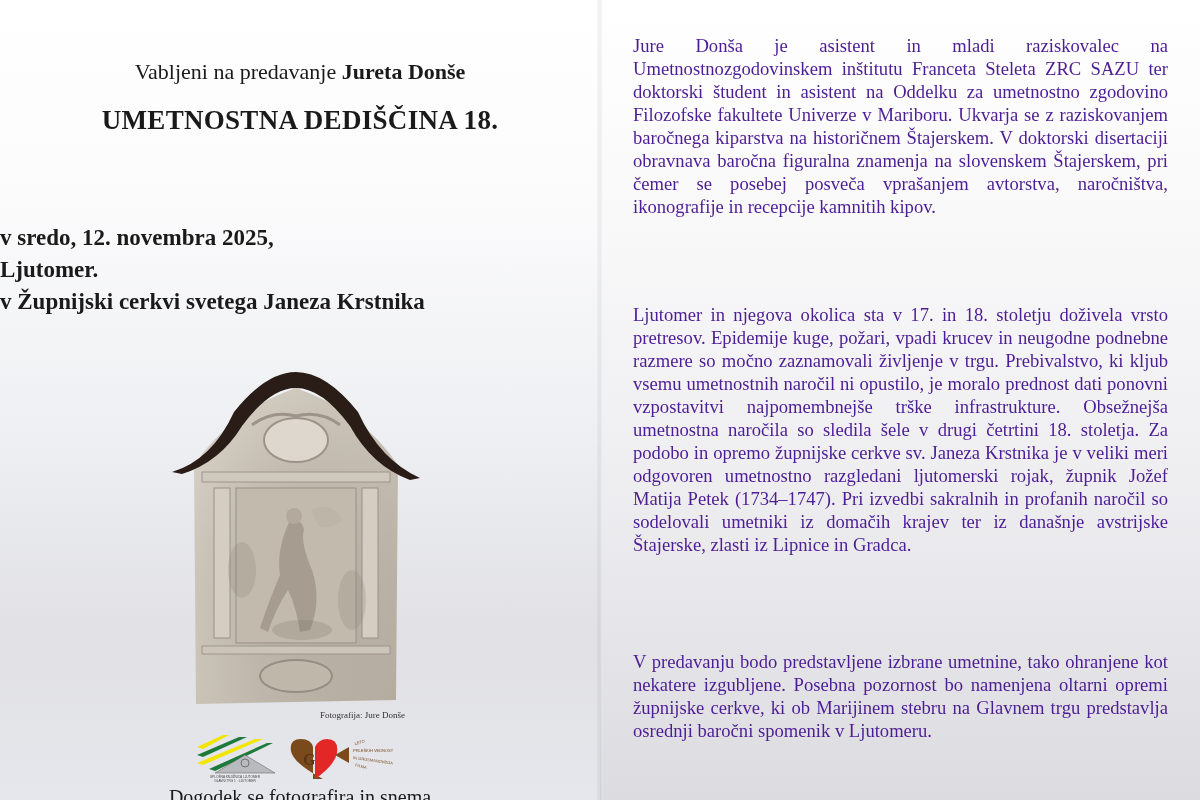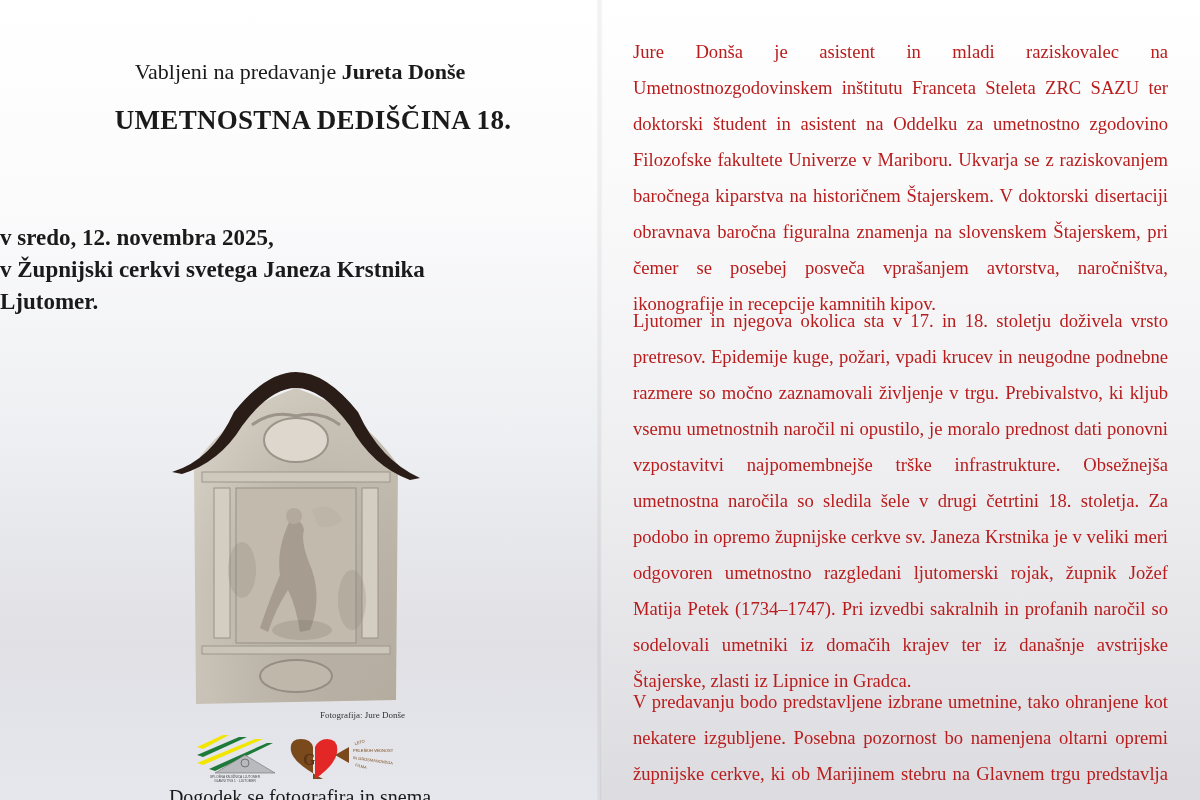"Jure Donša je asistent in" .body-text { color: #b91c1c -> #4c1d95; line-height: 36px -> 23px }
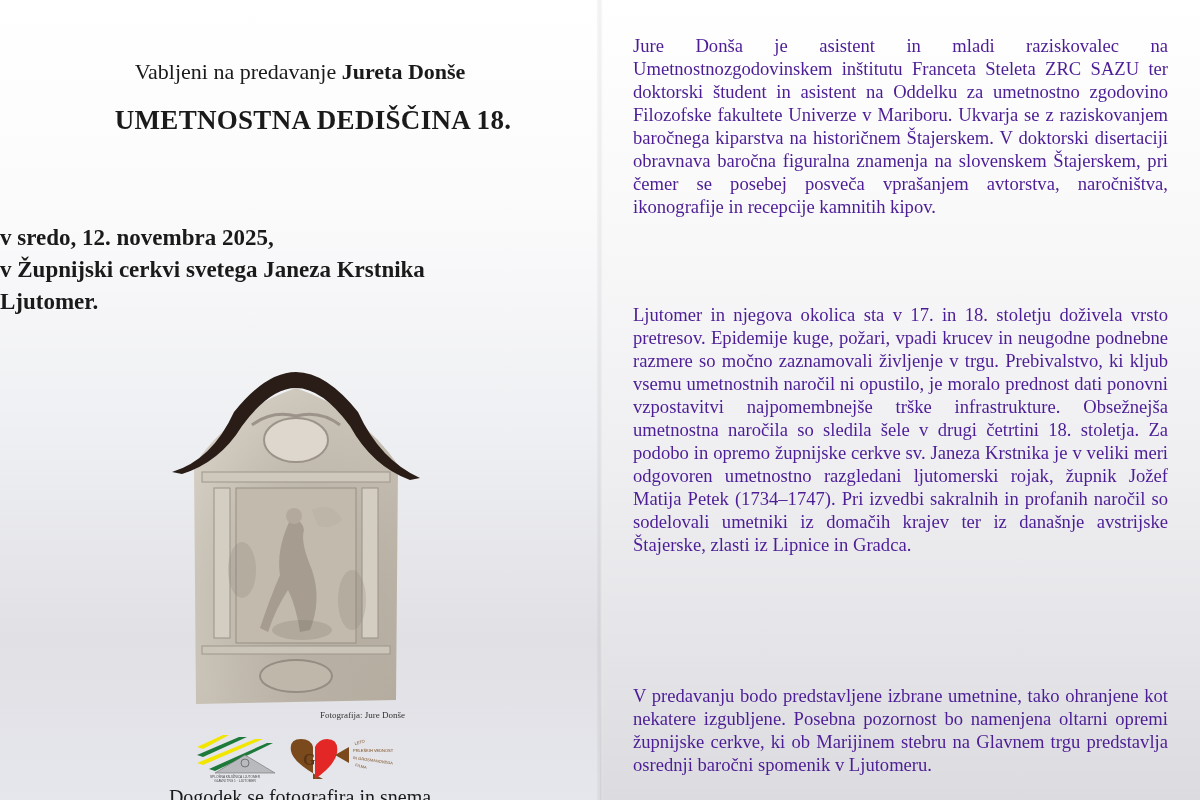"UMETNOSTNA DEDIŠČINA 18." .title { margin-left: 13px -> none }
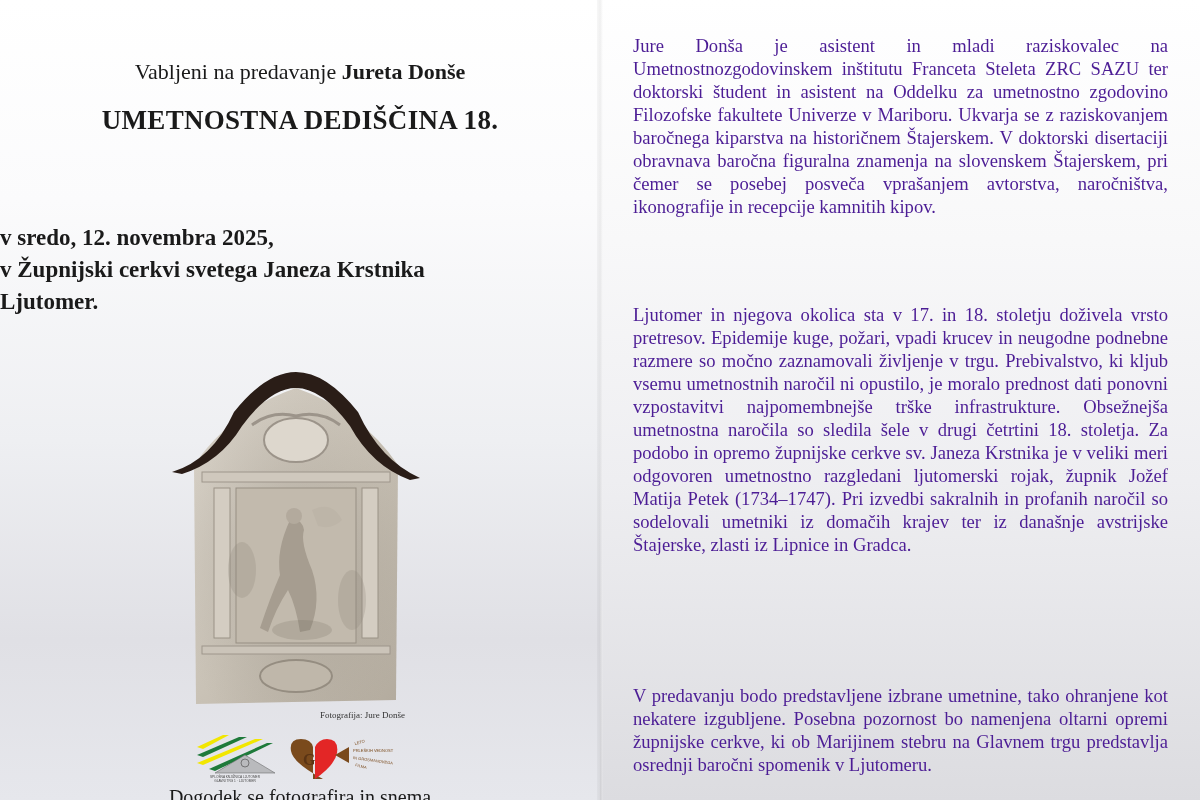"v Župnijski cerkvi svetega Janeza" div { order: before "Ljutomer." -> after "Ljutomer." }
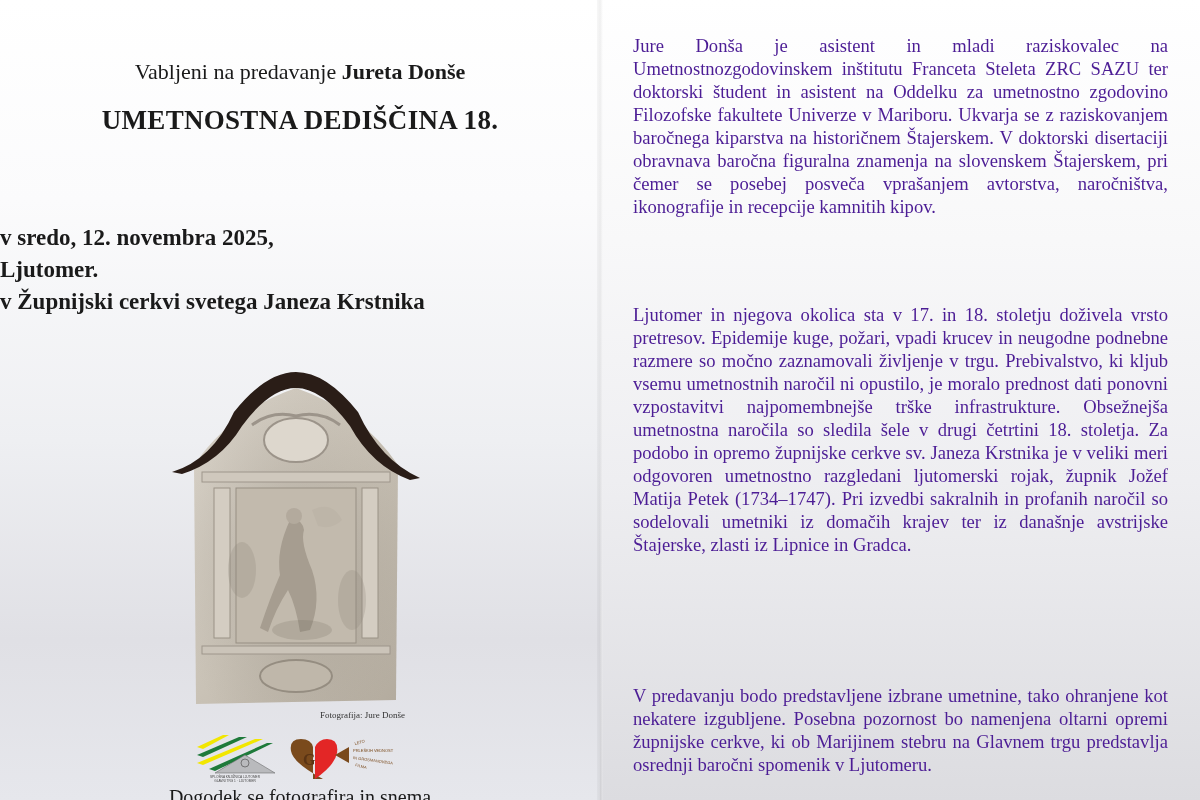"V predavanju bodo predstavljene izbrane" .p3 { top: 684px -> 650px }
